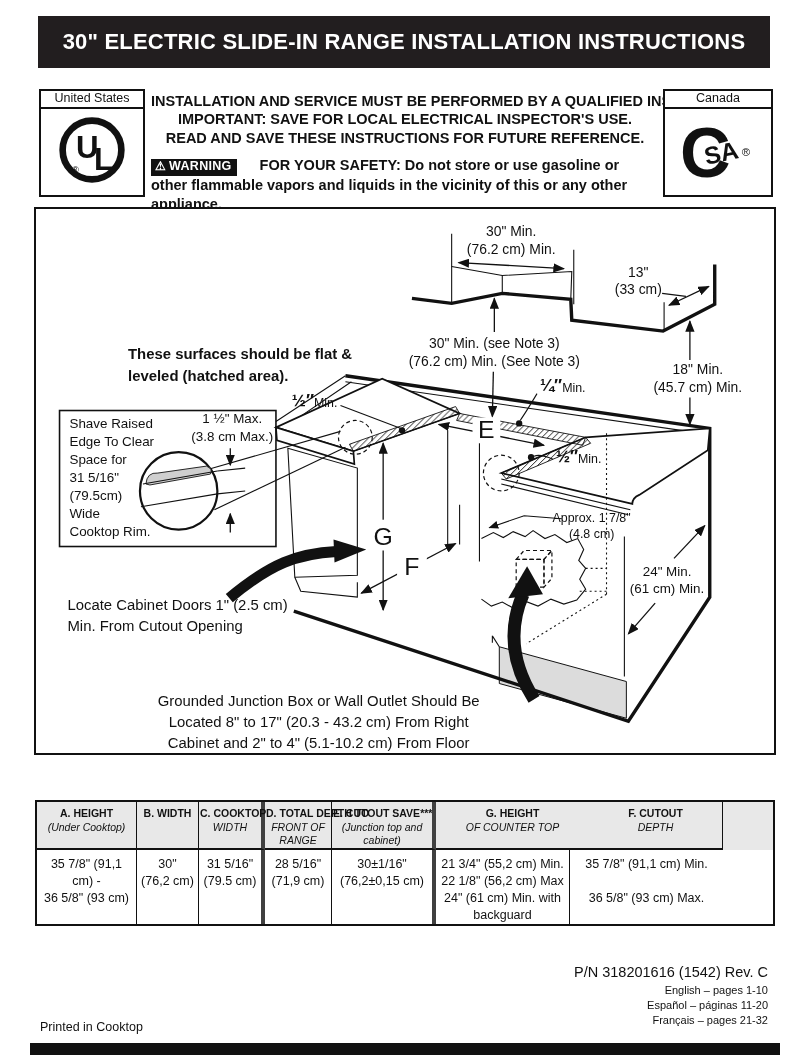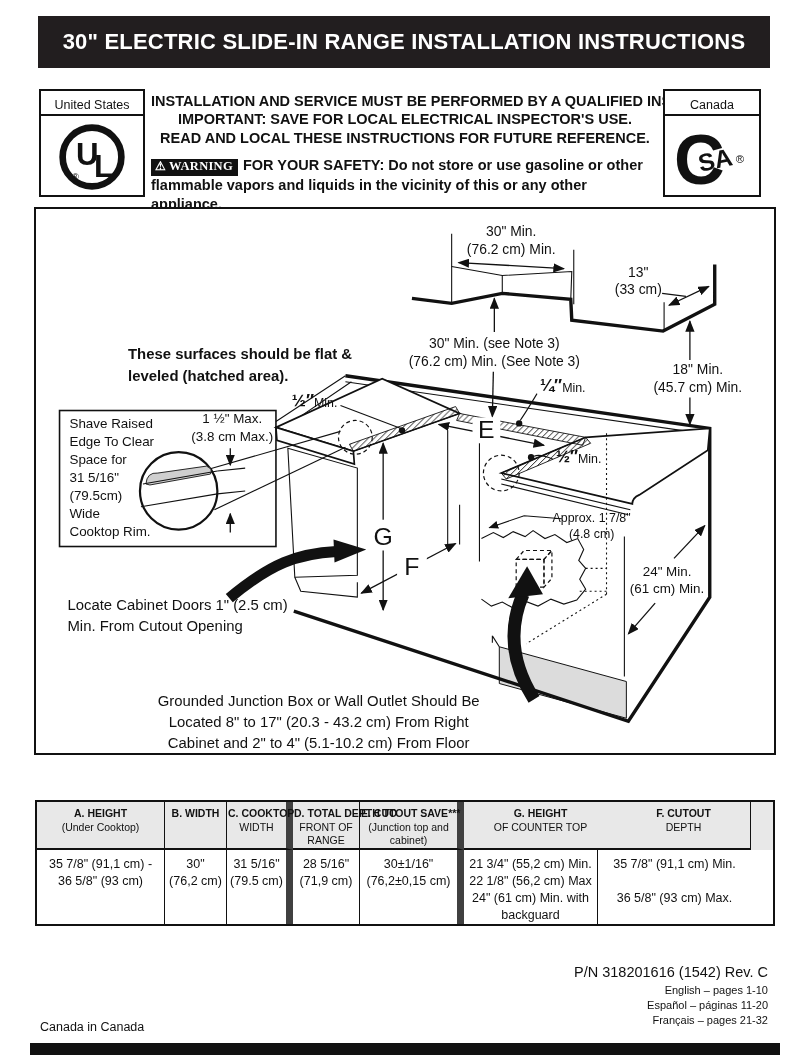"United States" .cert-label { padding: 7px 0 2px -> 0 0 2px }
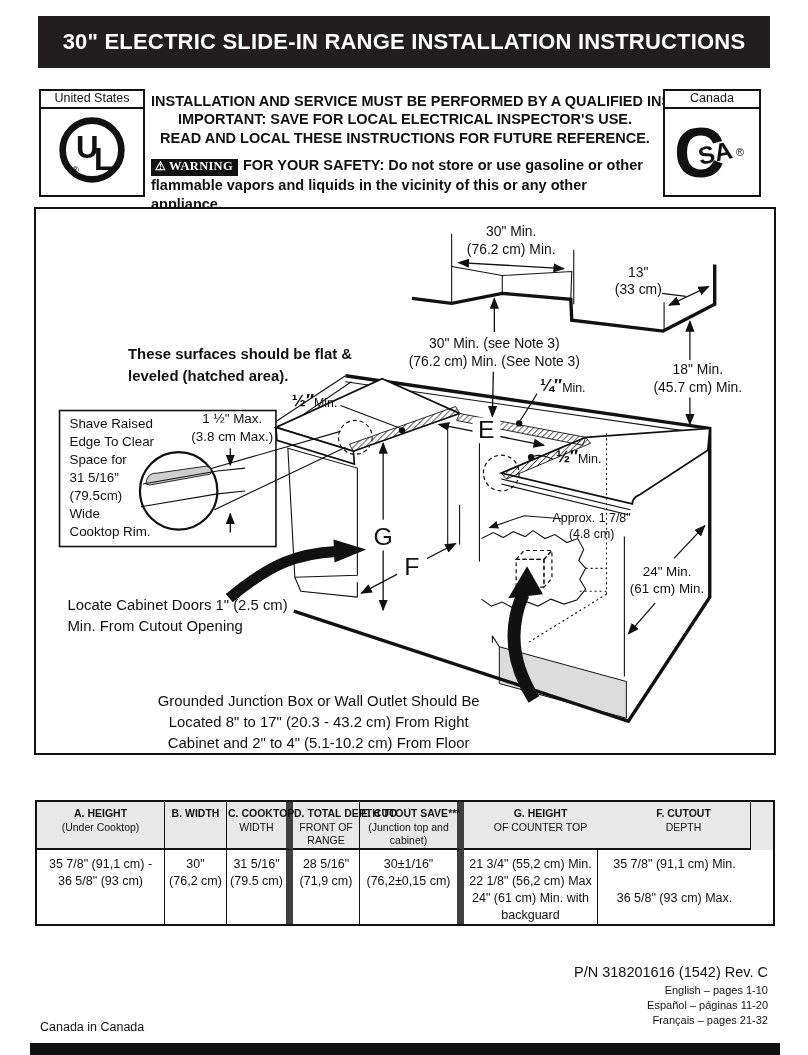"Canada" .cert-box.ca { width: 98px -> 110px }
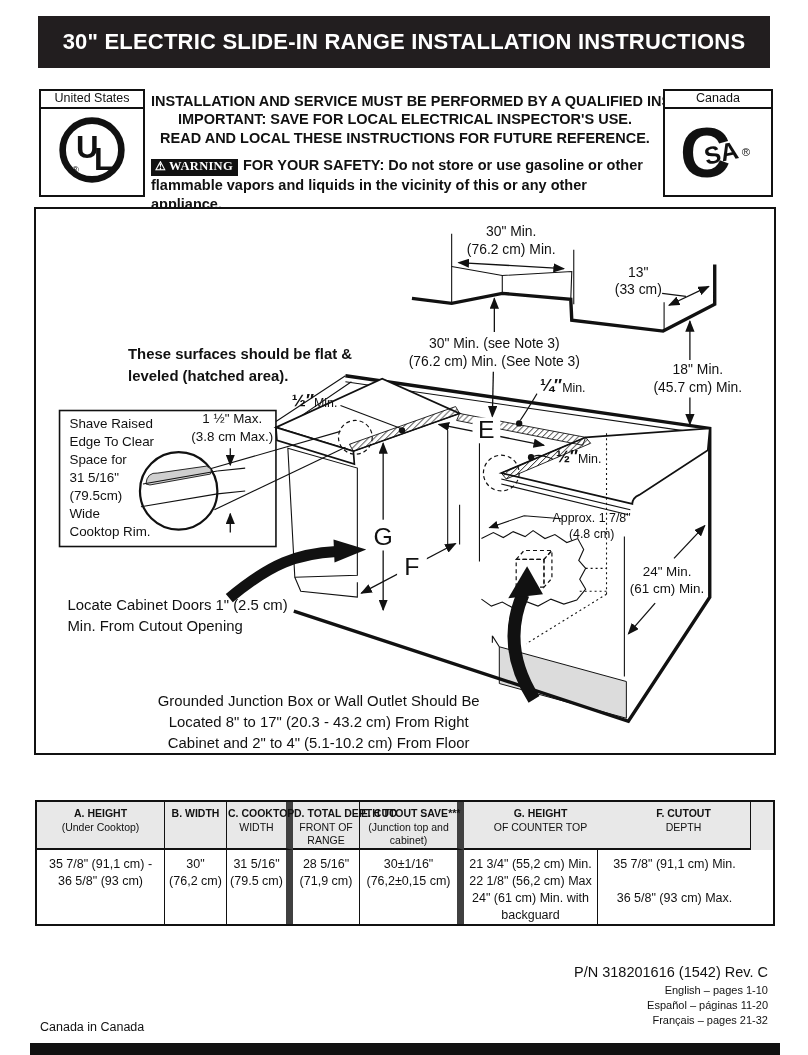"READ AND LOCAL THESE INSTRUCTIONS" div.nline { text: LOCAL -> SAVE }
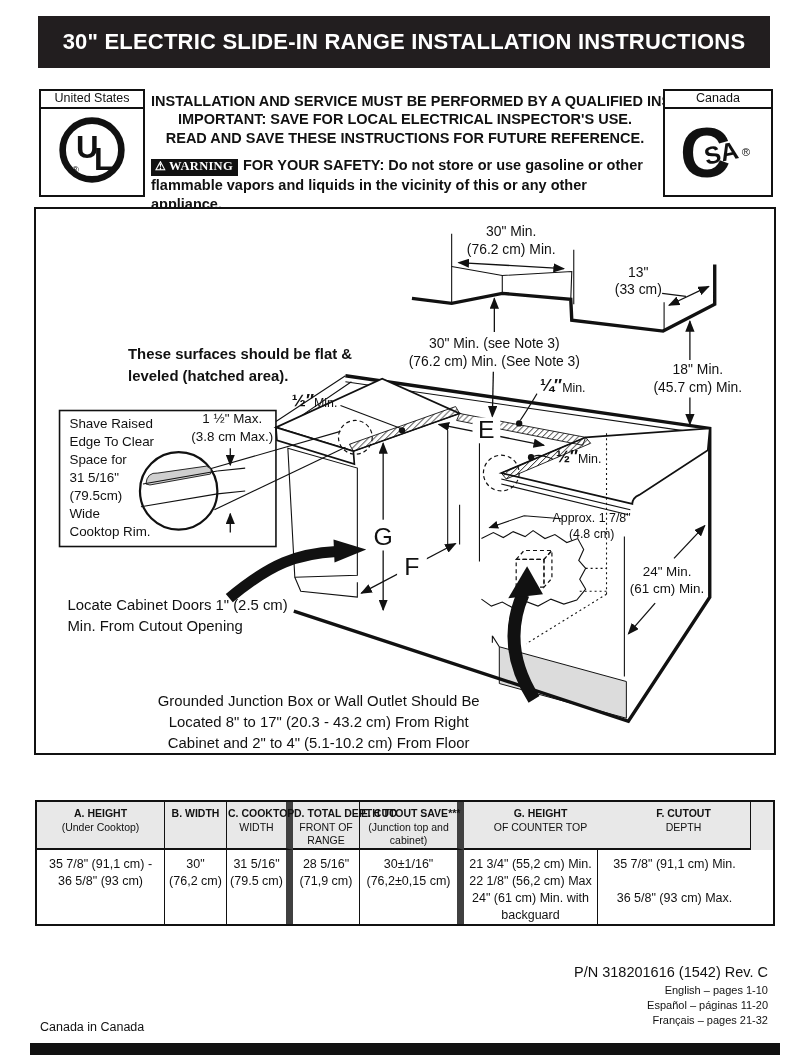"⚠ WARNING" .warn-badge { font-family: Liberation Serif, serif -> none; margin-right: 5px -> 23px }
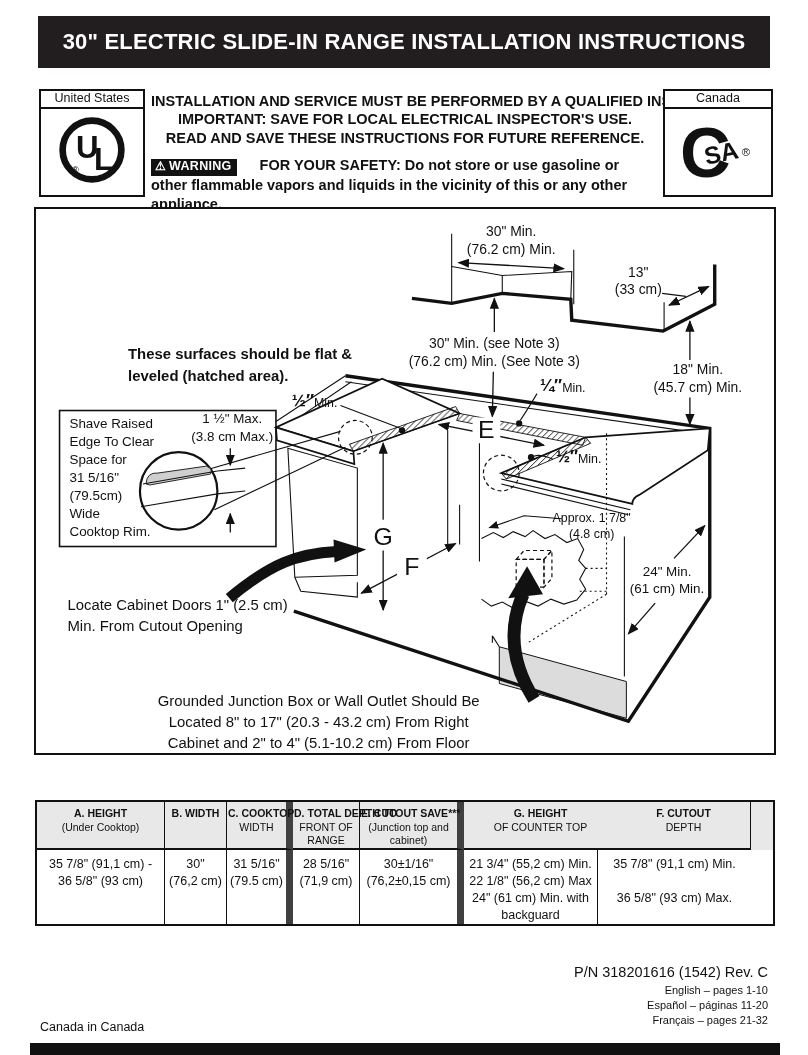"A. HEIGHT" .cA { width: 128px -> 100px }
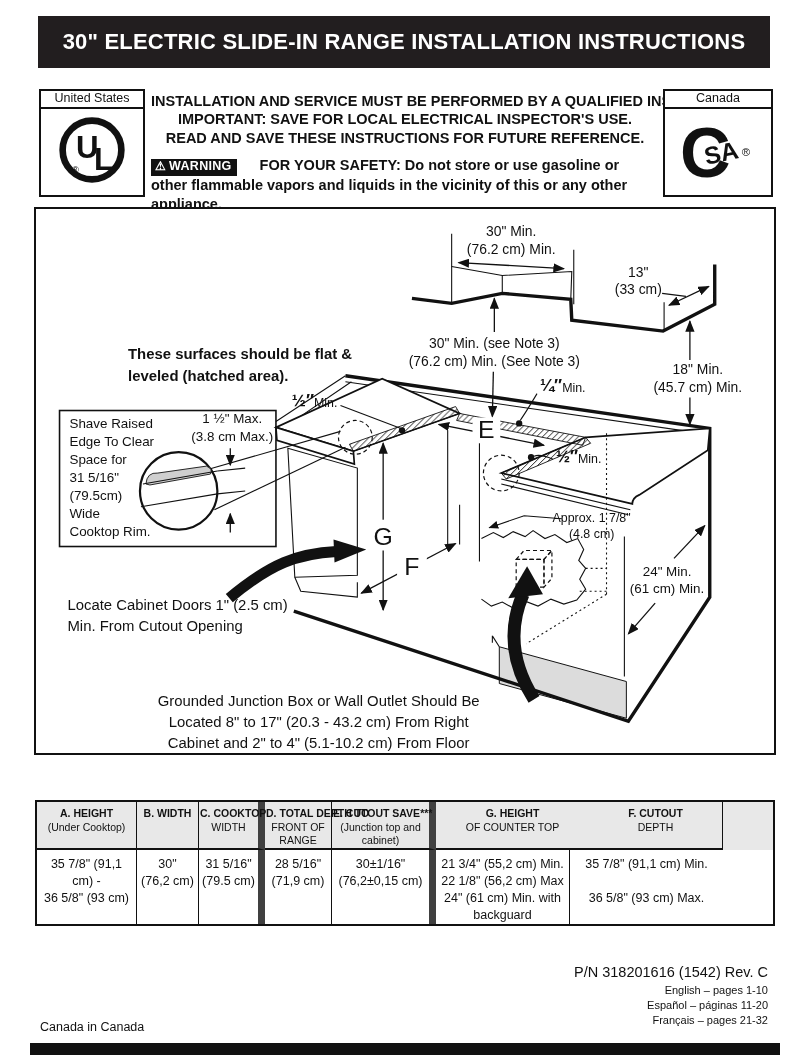"C. COOKTOP" .cell.heavy { border-right: 7px solid #404040 -> 4px solid #404040 }
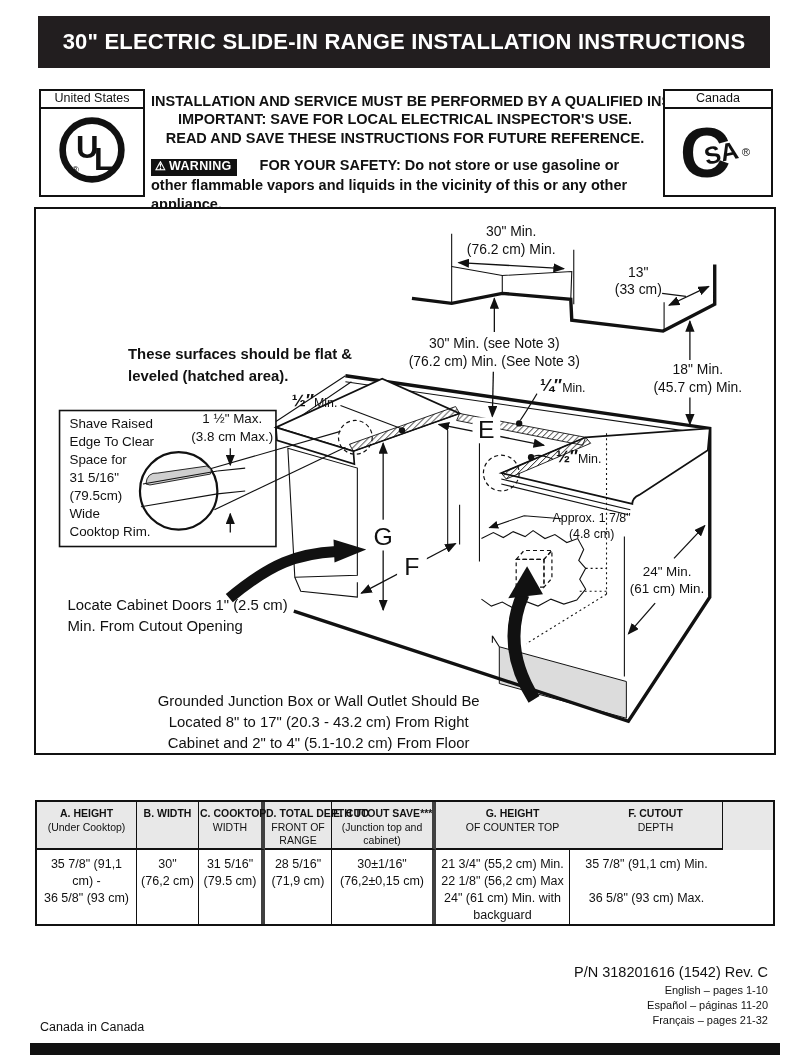"(Under Cooktop)" .th-rest { font-style: none -> italic }
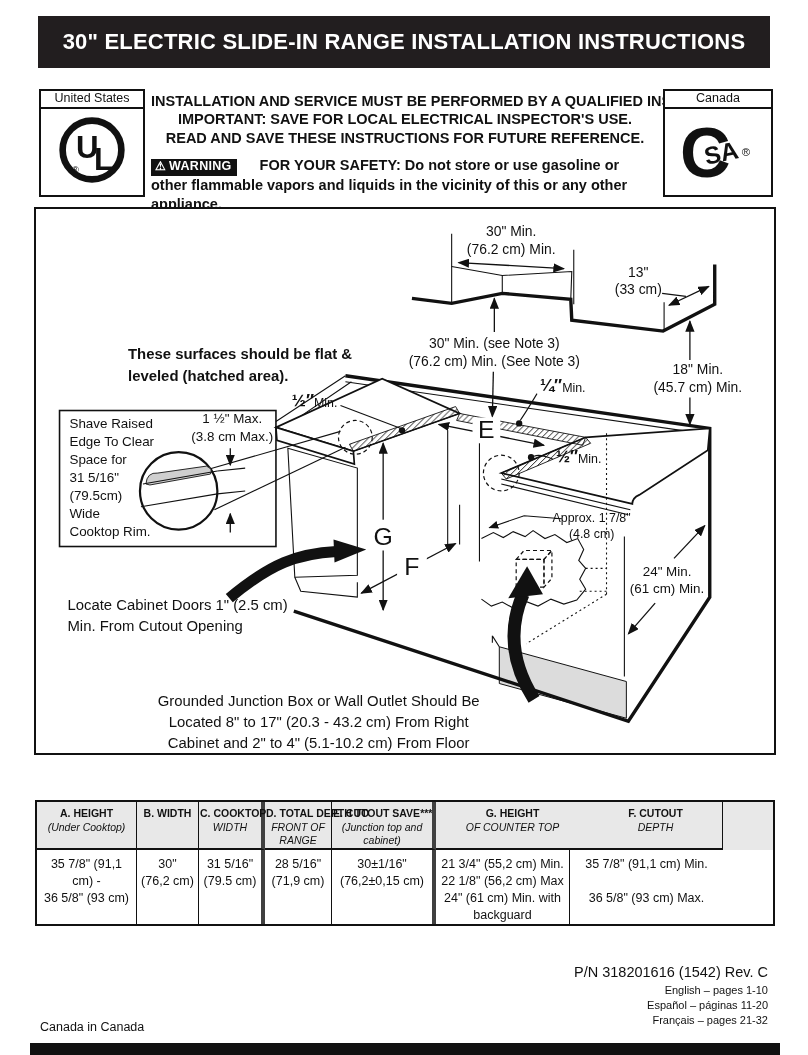"Canada in Canada" div.printed { text: Canada in Canada -> Printed in Cooktop }
